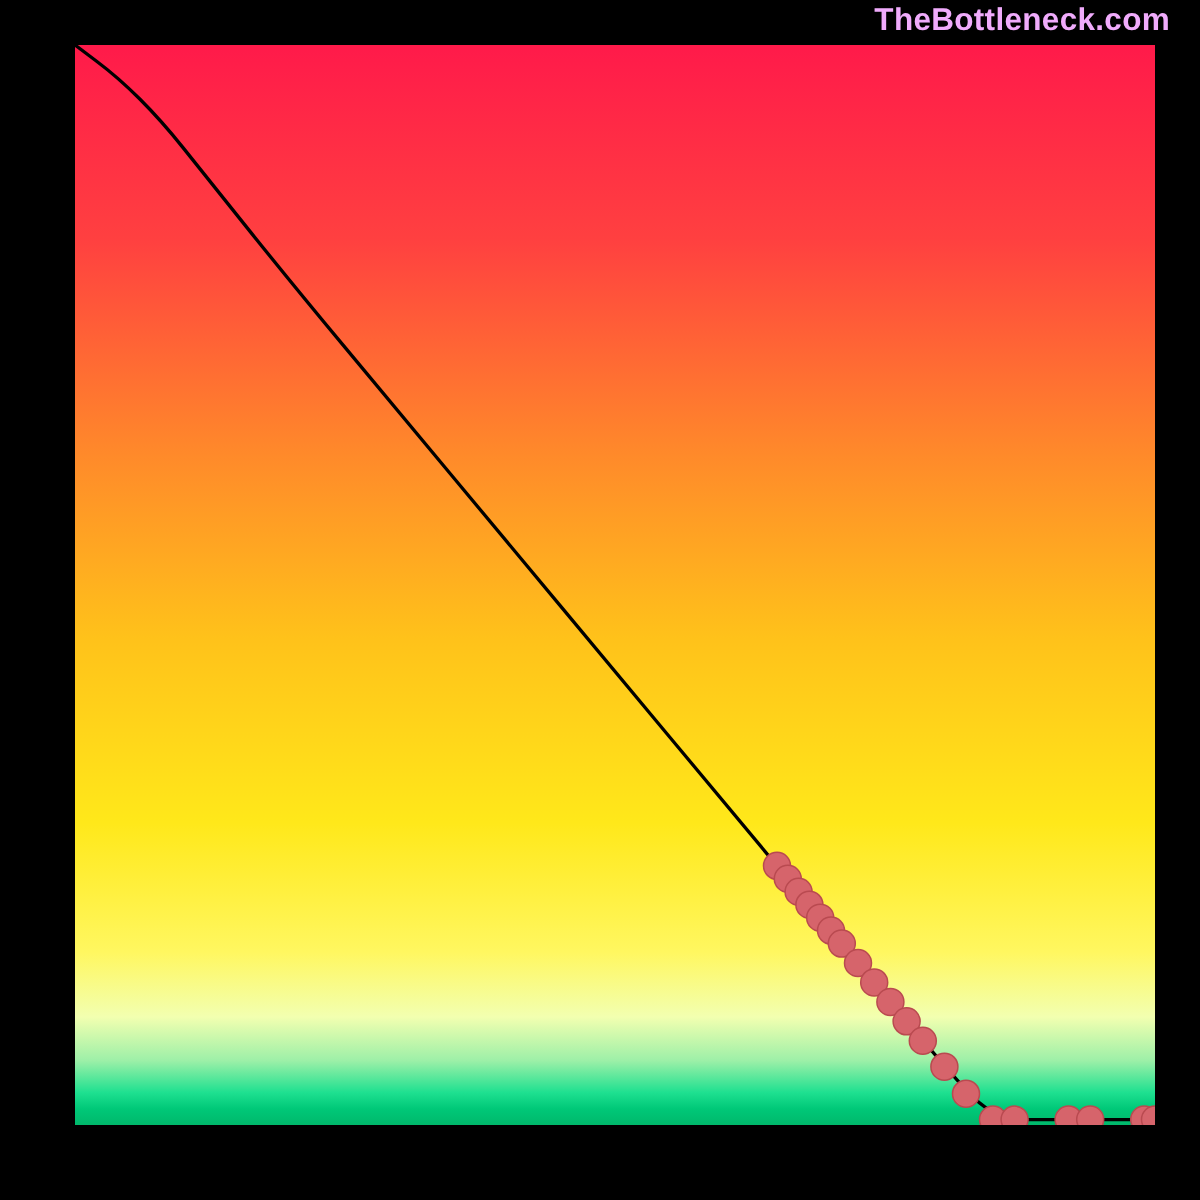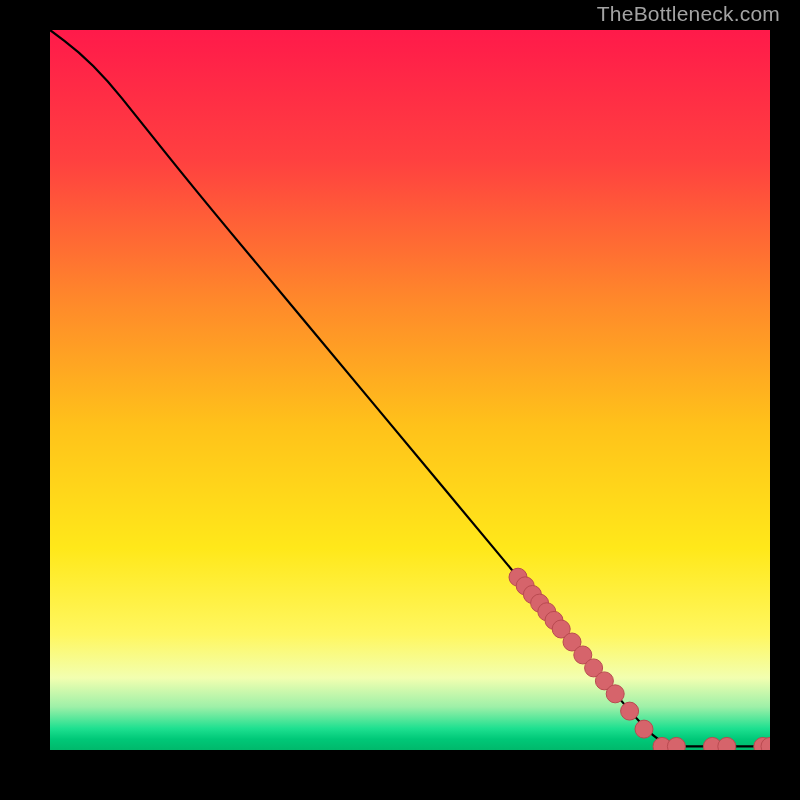"TheBottleneck.com" .attribution { color: #a3a3a3 -> #f0abfc; font-weight: 400 -> 700 }
